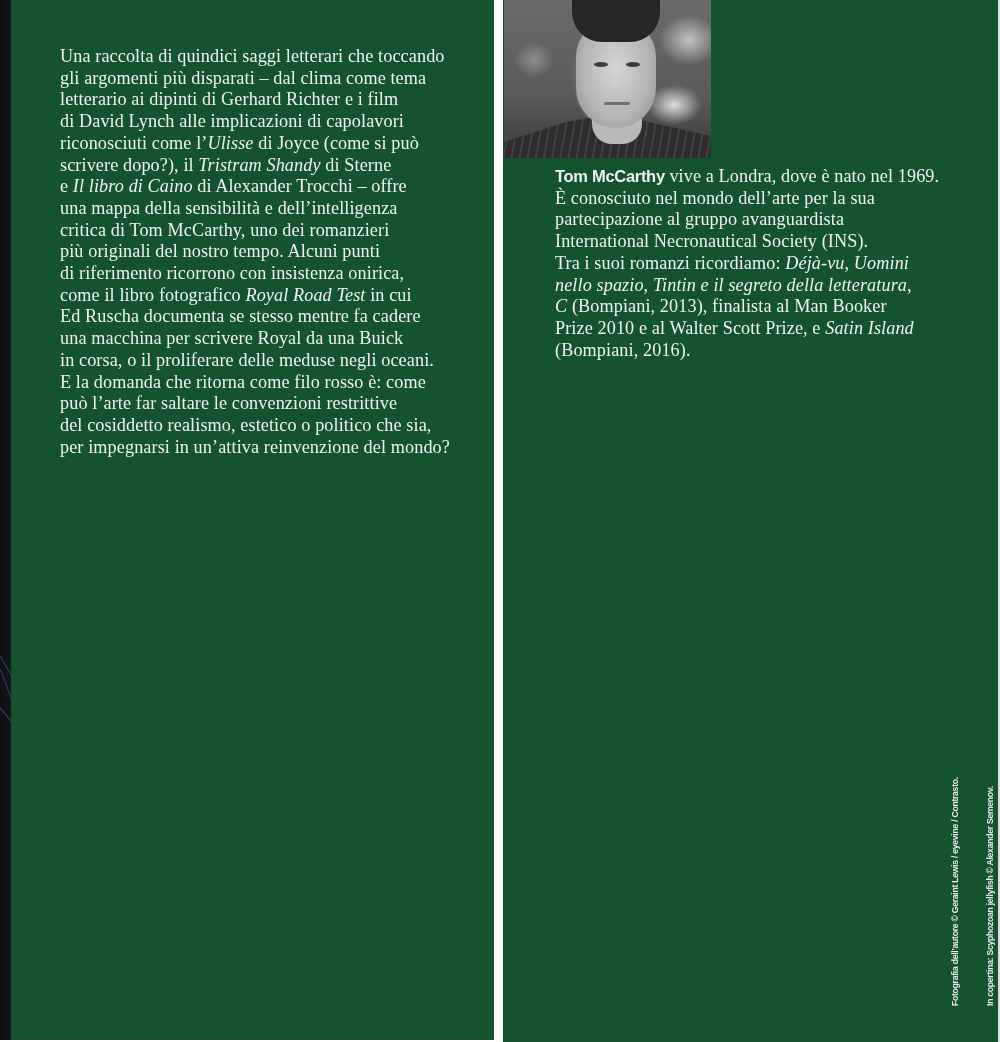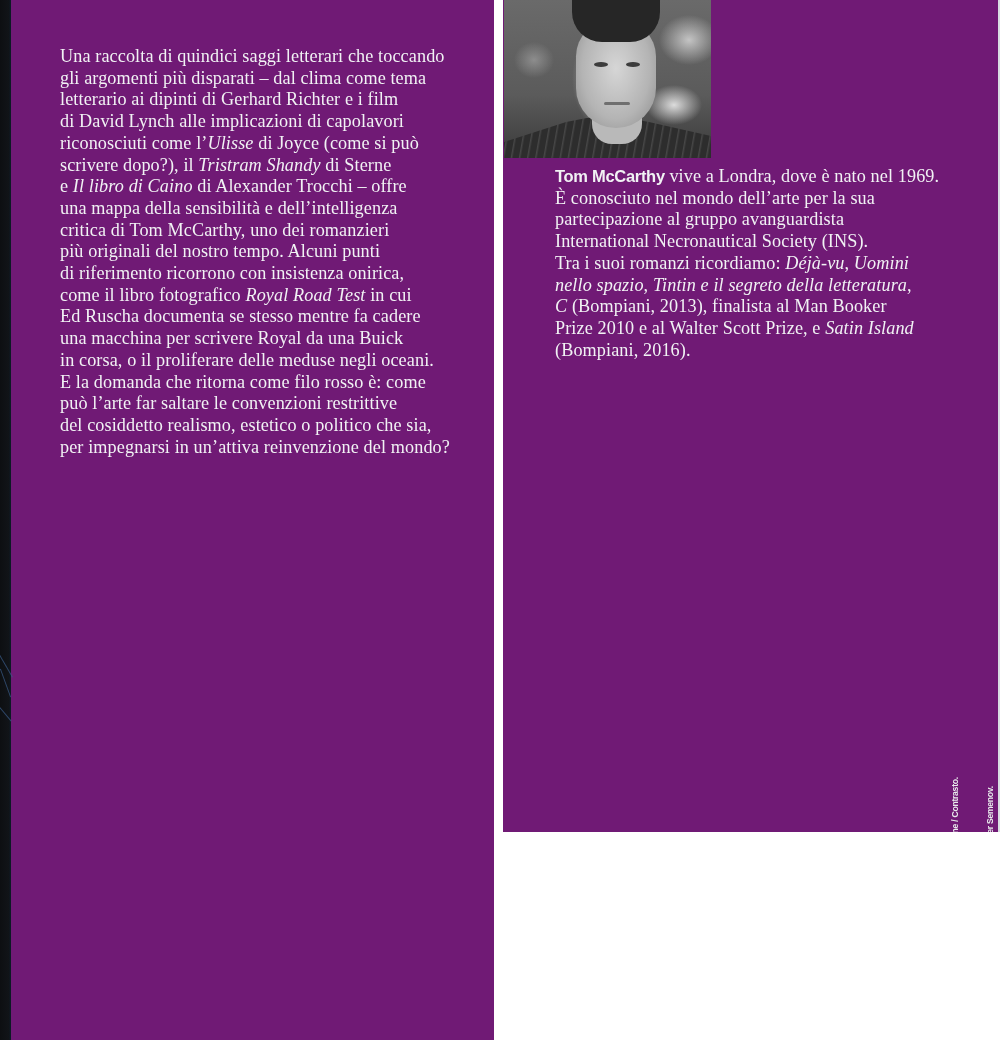"Una raccolta di quindici saggi" .page { background: #701a75 -> #14532d }
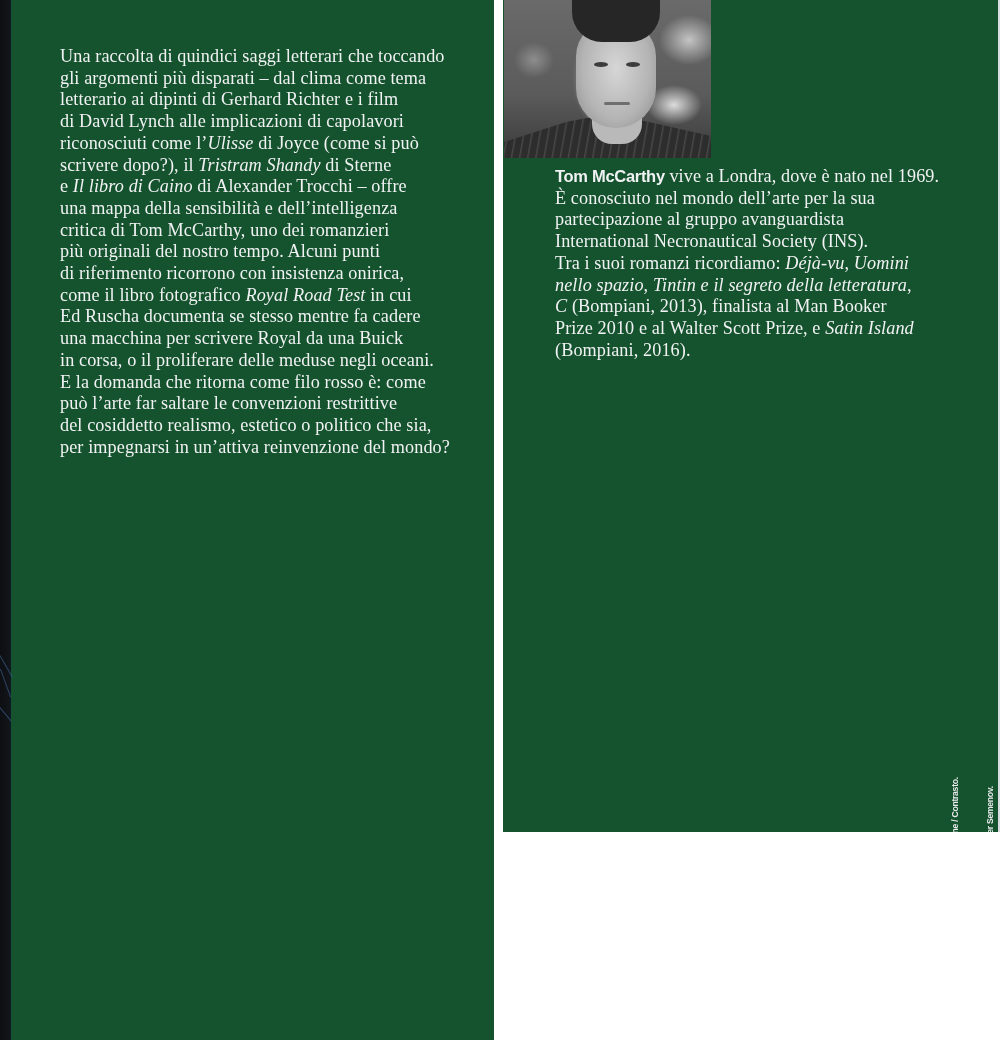"Tom McCarthy vive a Londra," #right-flap { height: 832px -> 1042px }
